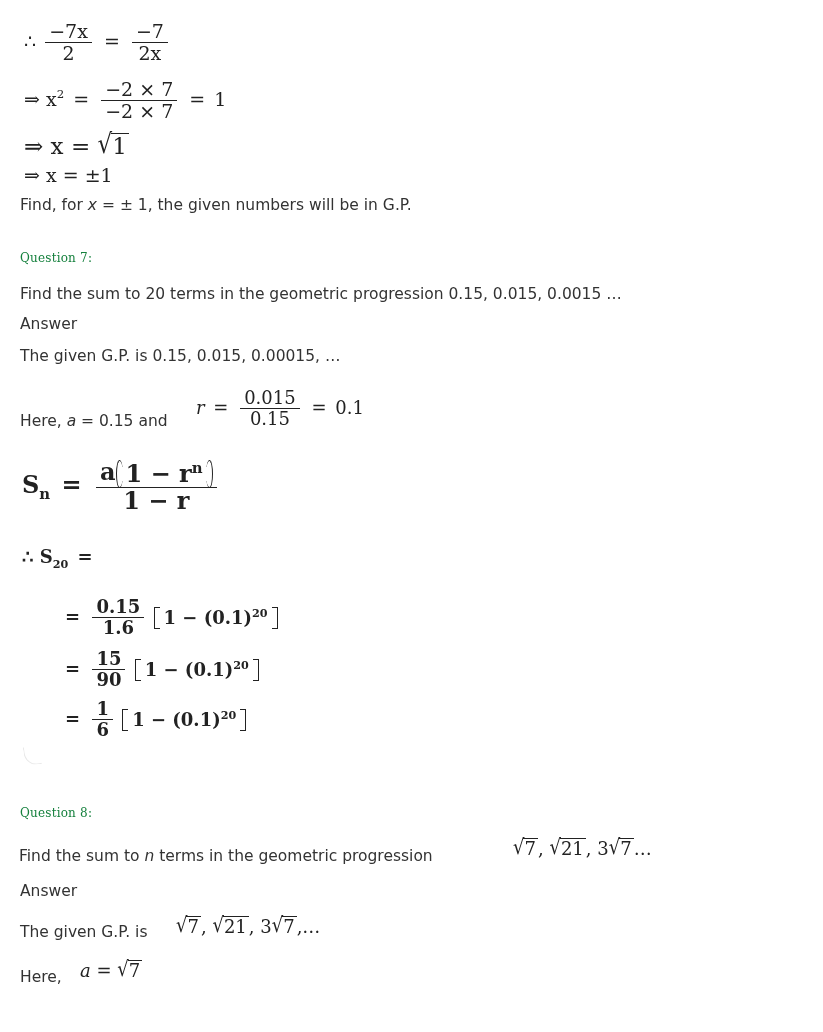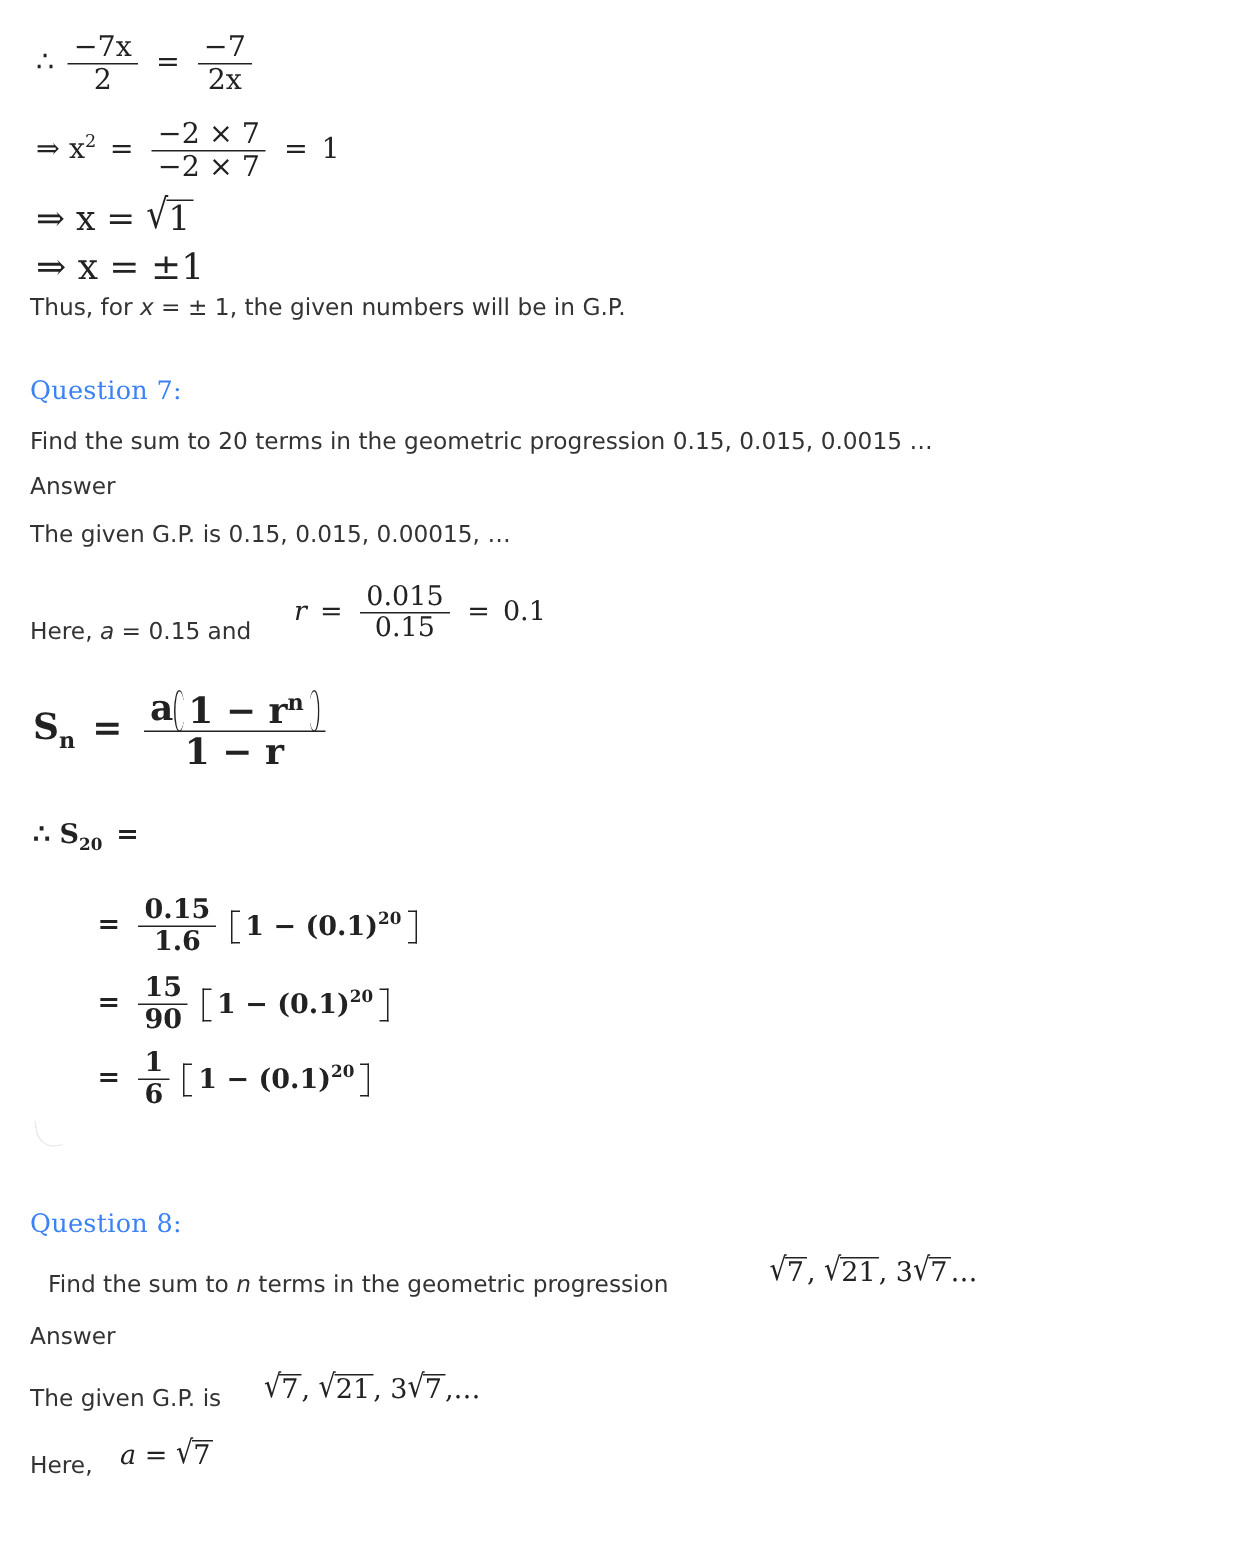"⇒ x = ±1" div.math { font-size: 24px -> 19px }
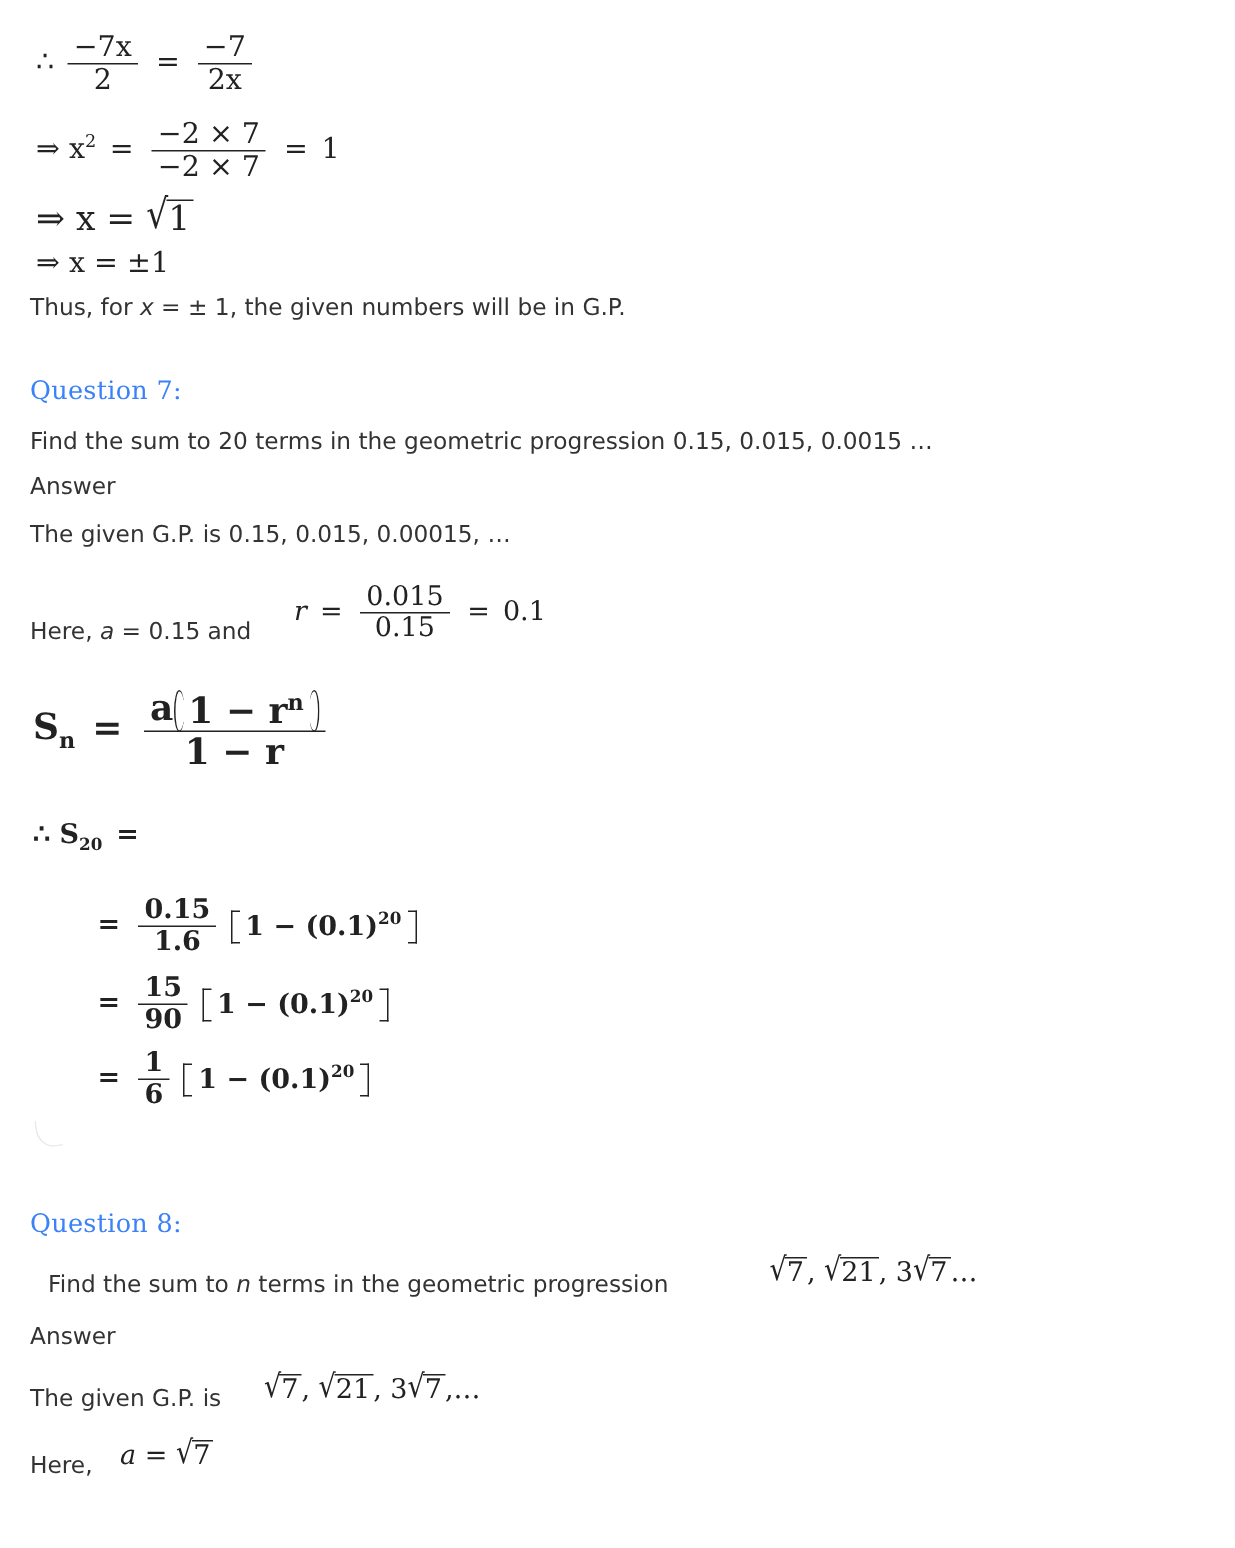"Thus, for" span { text: Thus -> Find }
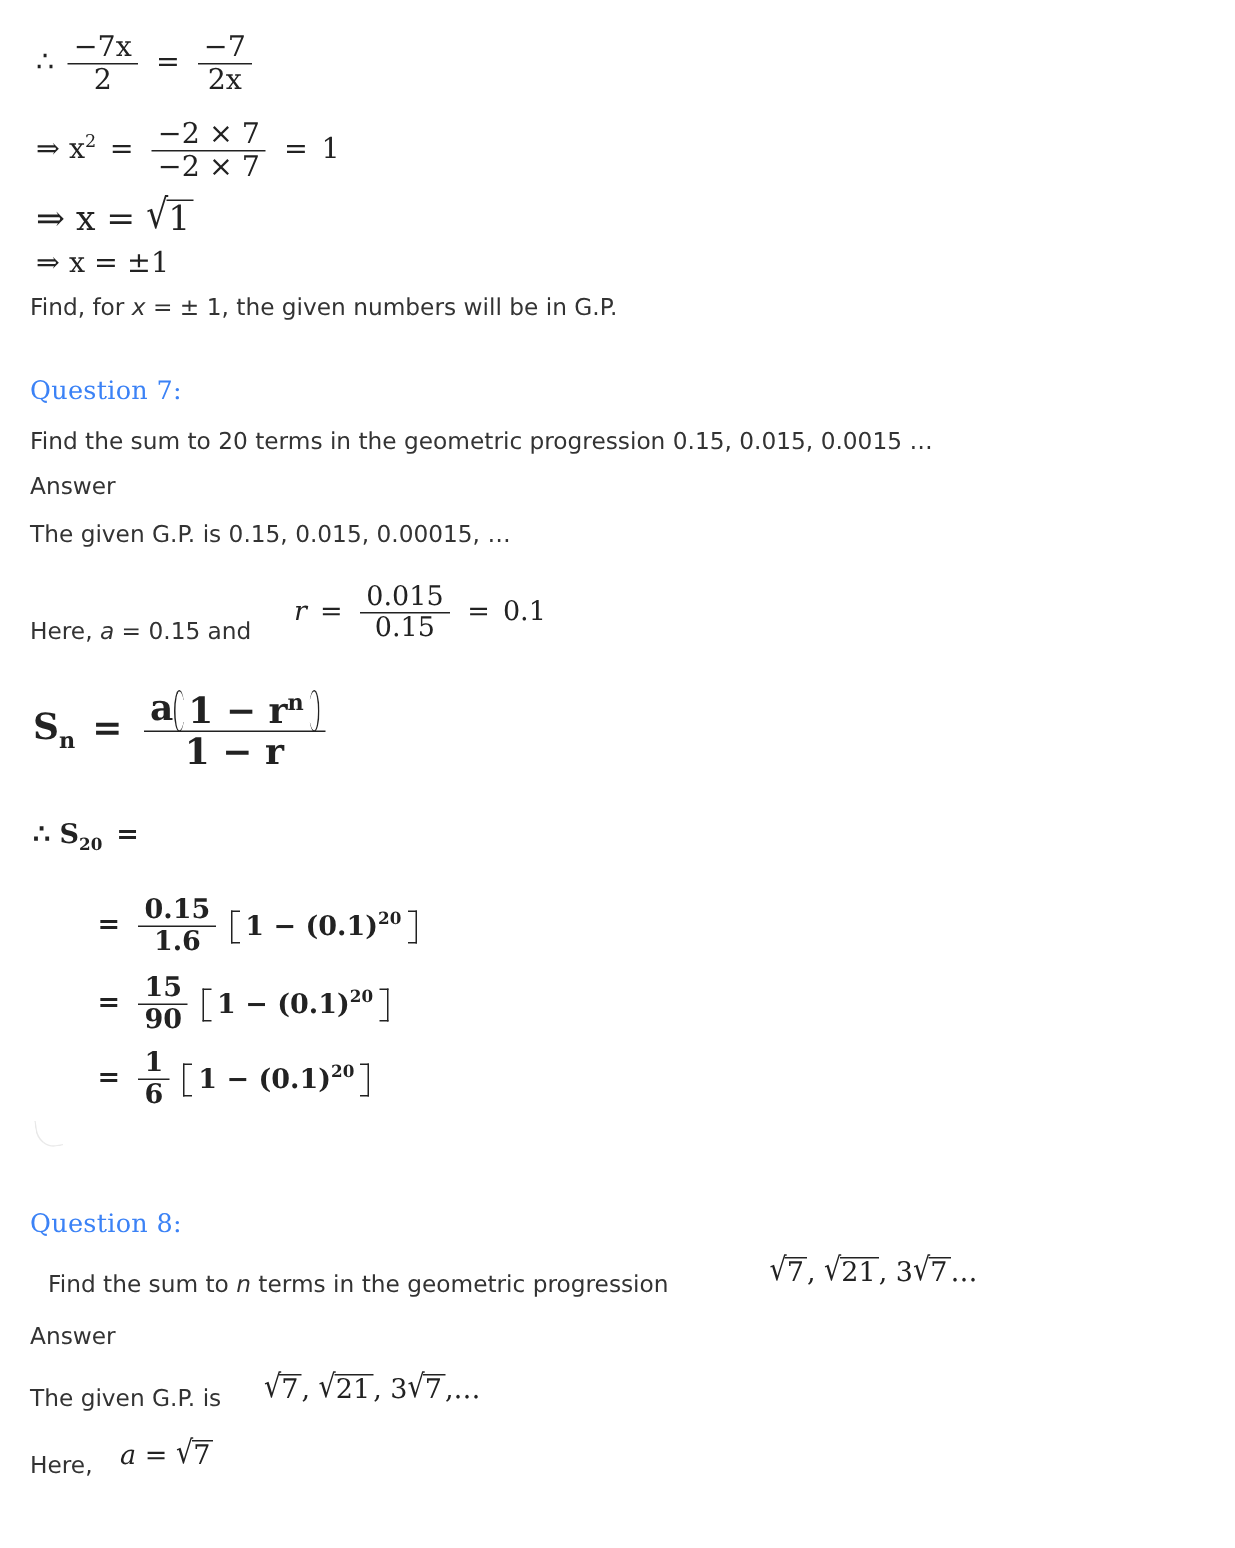"Question 7:" .qhead { color: #3b82f6 -> #15803d; font-size: 17px -> 12px }
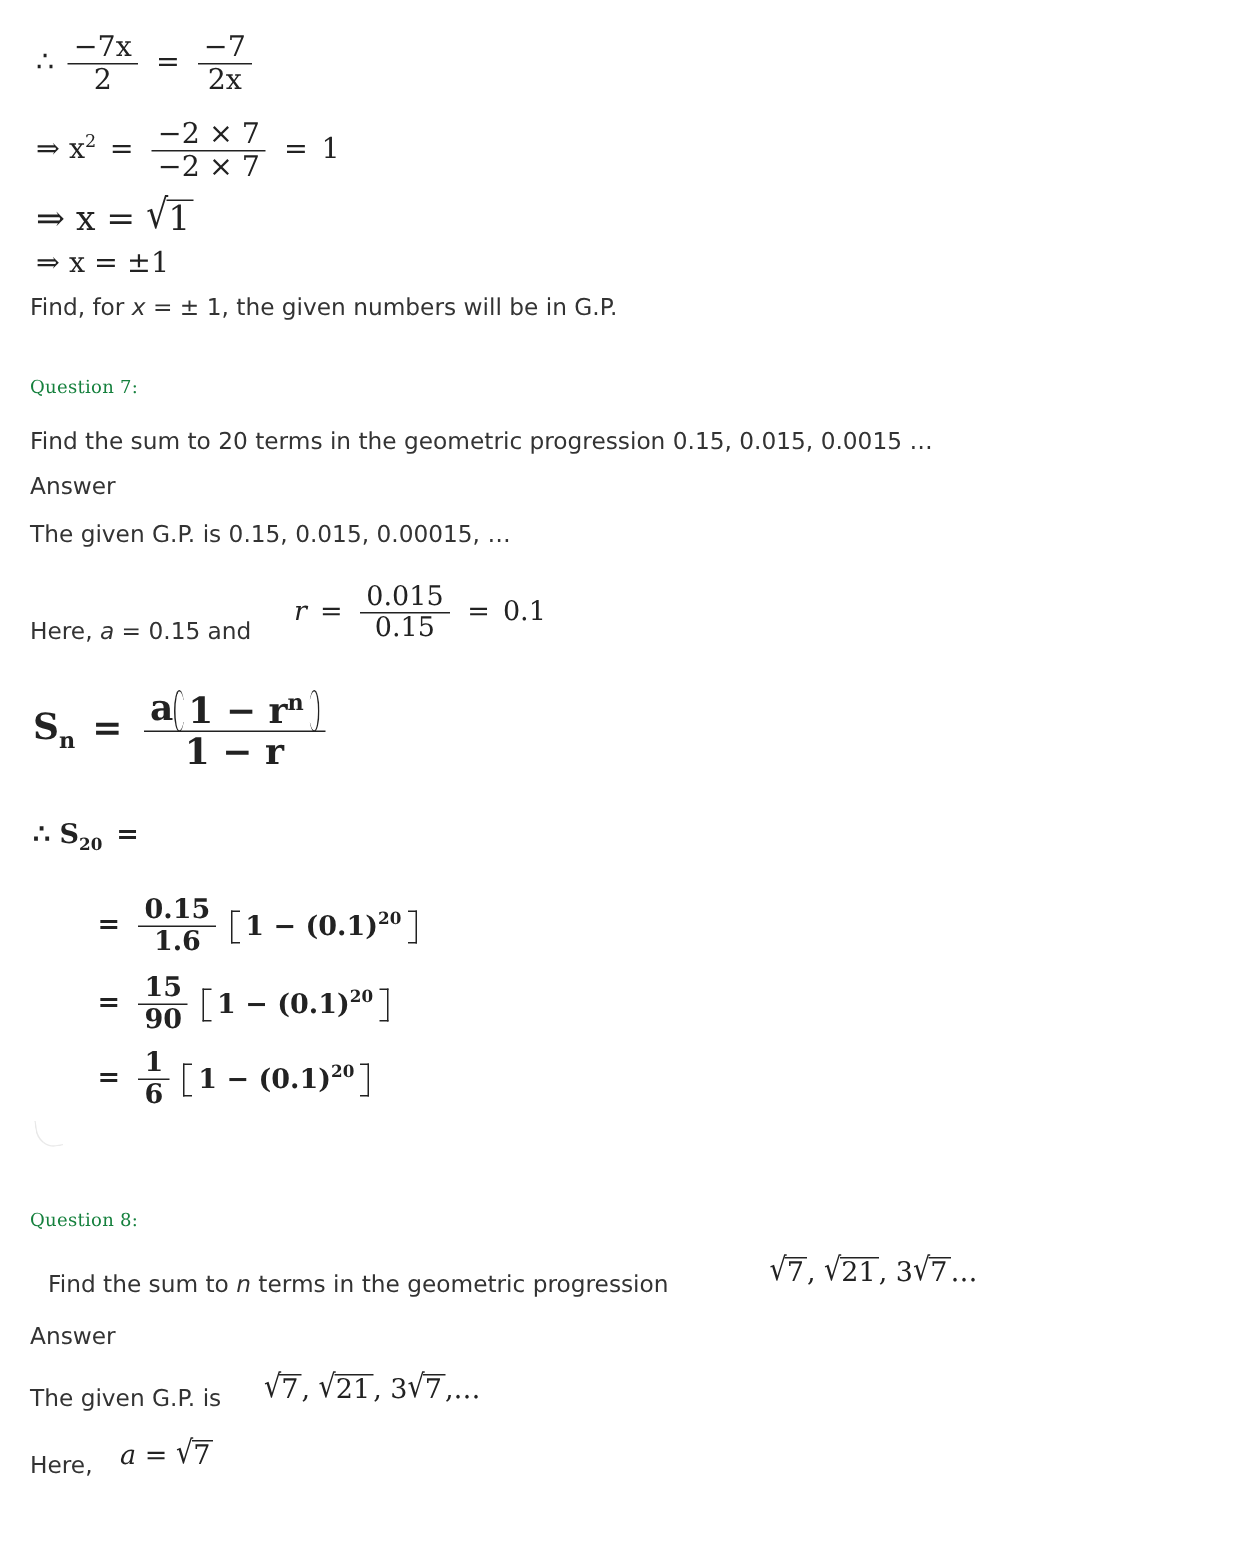"Find the sum to n" div.prose { left: 32px -> 19px }
